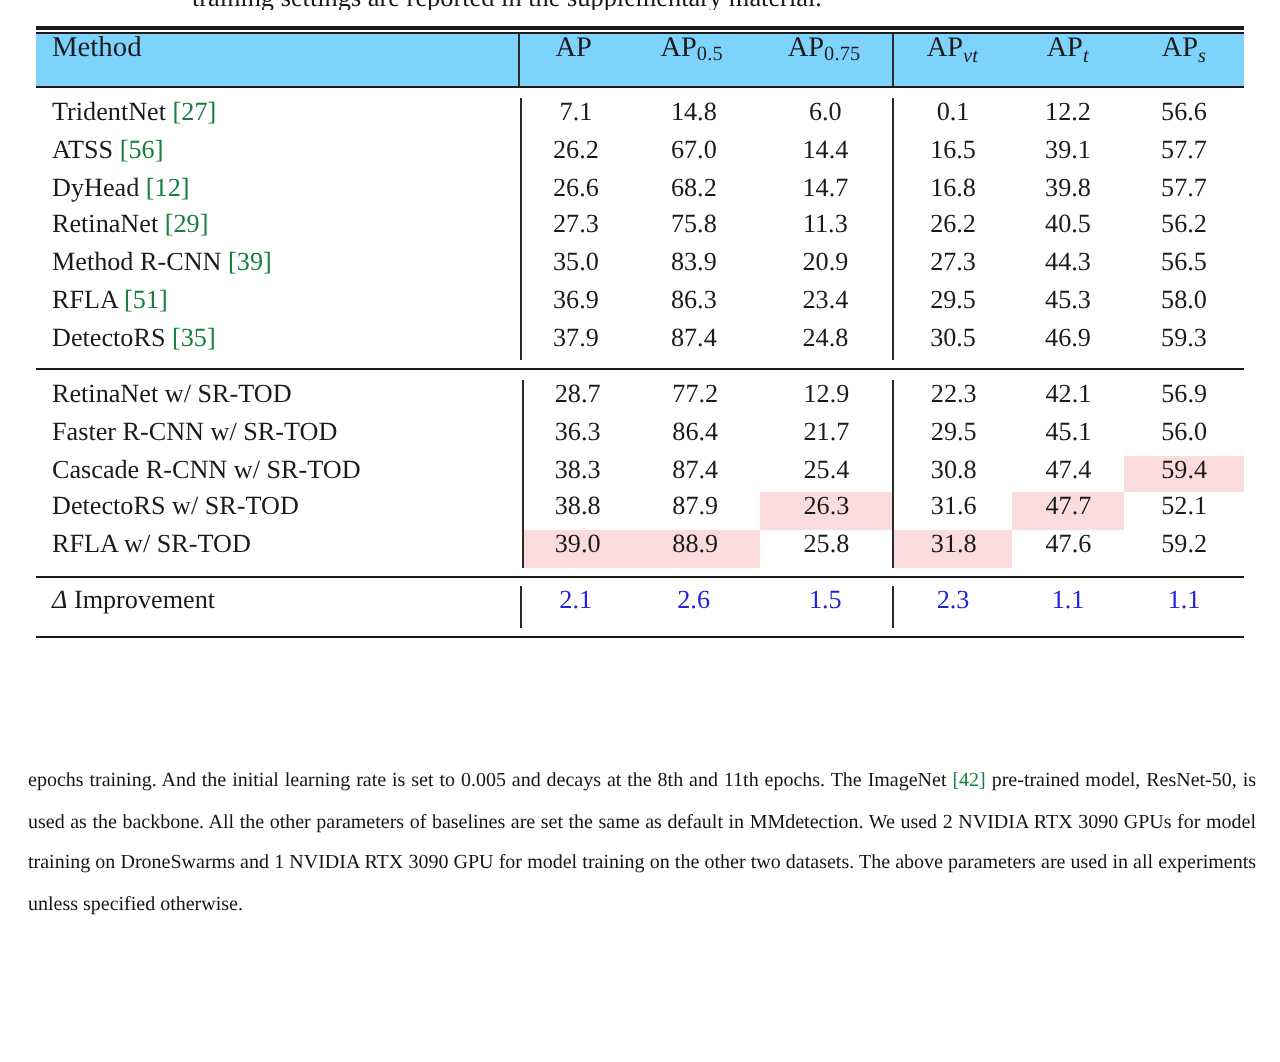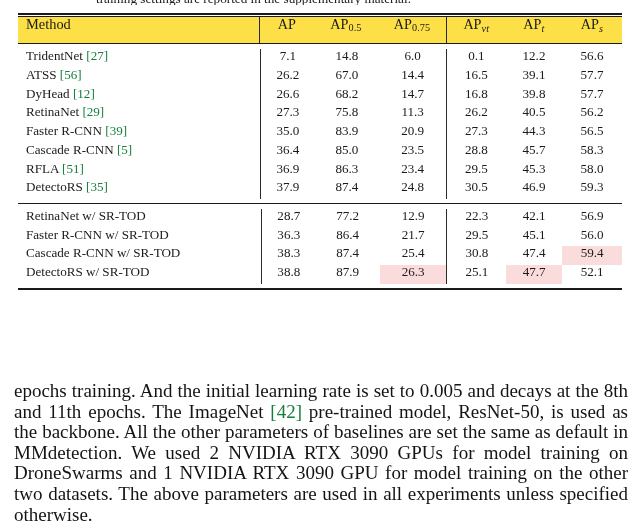"Method" .headrow th { background: #fde047 -> #7dd3fc }
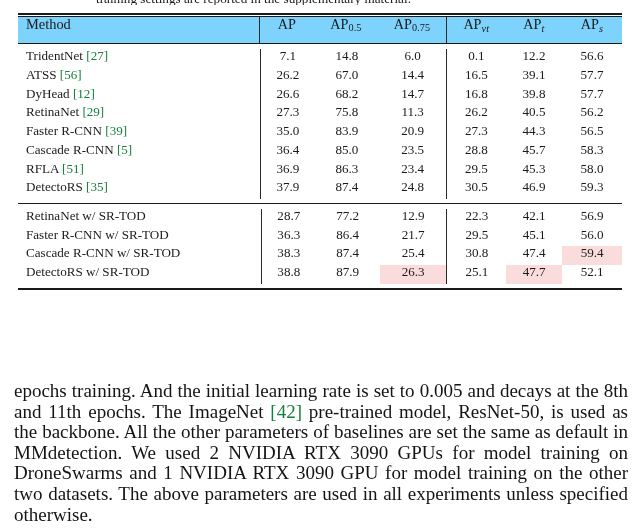"Faster R-CNN" span { text: Faster -> Method }
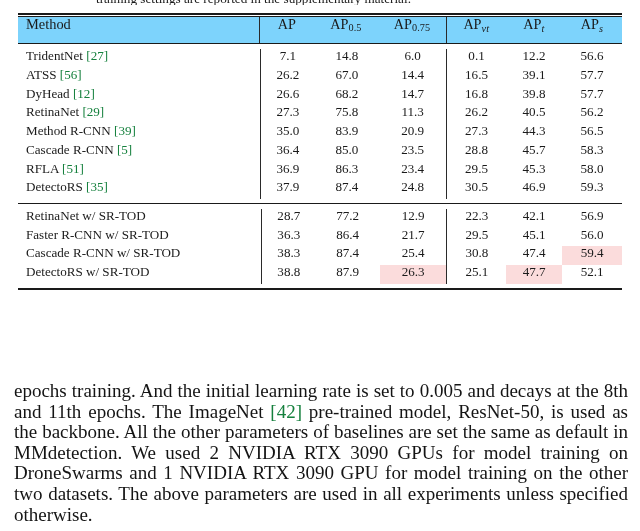"Cascade R-CNN [5]" tr.datarow { html: <tr> <td><span>Cascade R-CNN</span> <span>[5]</span></td> <td>36.4</td> <td>85.0</td> <td>23.5</td> <td>28.8</td> <td>45.7</td> <td>58.3</td> </tr> -> none }
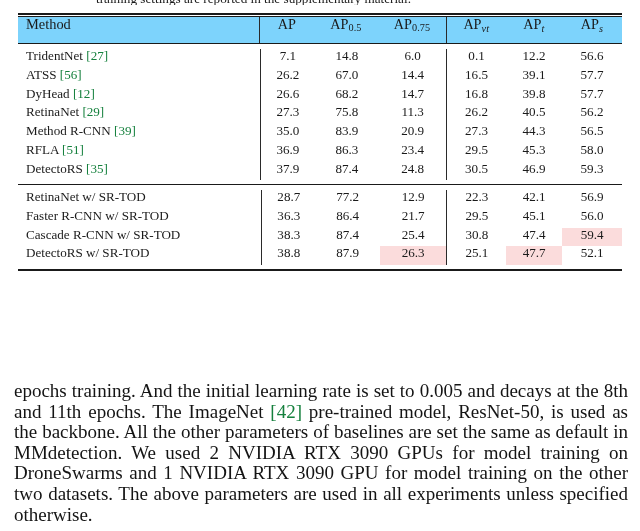"25.1" td.w-apvt { text: 25.1 -> 31.6 }
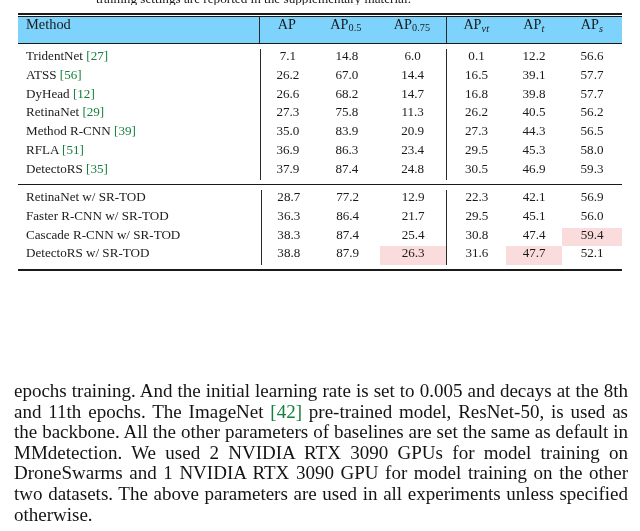"RFLA w/ SR-TOD" tr.datarow { html: none -> <tr> <td><span>RFLA w/ SR-TOD</span></td> <td>39.0</td> <td>88.9</td> <td>25.8</td> <td>31.8</td> <td>47.6</td> <td>59.2</td> </tr> }
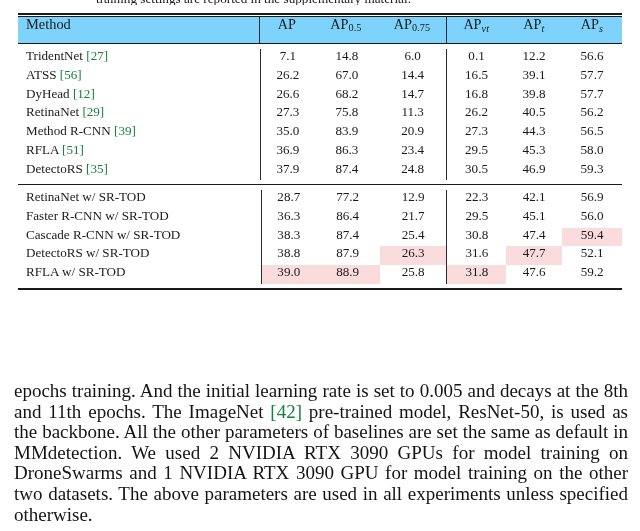"Δ Improvement" table.results { html: none -> <table> <tbody> <tr> <td></td> </tr> <tr> <td><span>Δ</span> <span>Improvement</span></td> <td>2.1</td> <td>2.6</td> <td>1.5</td> <td>2.3</td> <td>1.1</td> <td>1.1</td> </tr> <tr> <td></td> </tr> </tbody> </table> }
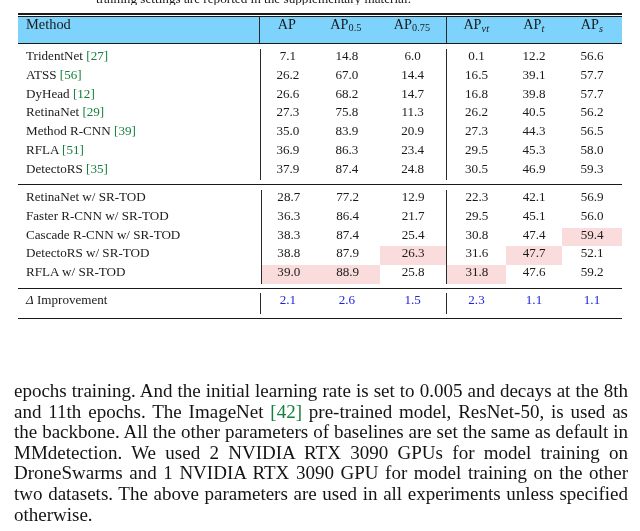"epochs training. And the initial" .body-text { font-size: 19px -> 10px }
